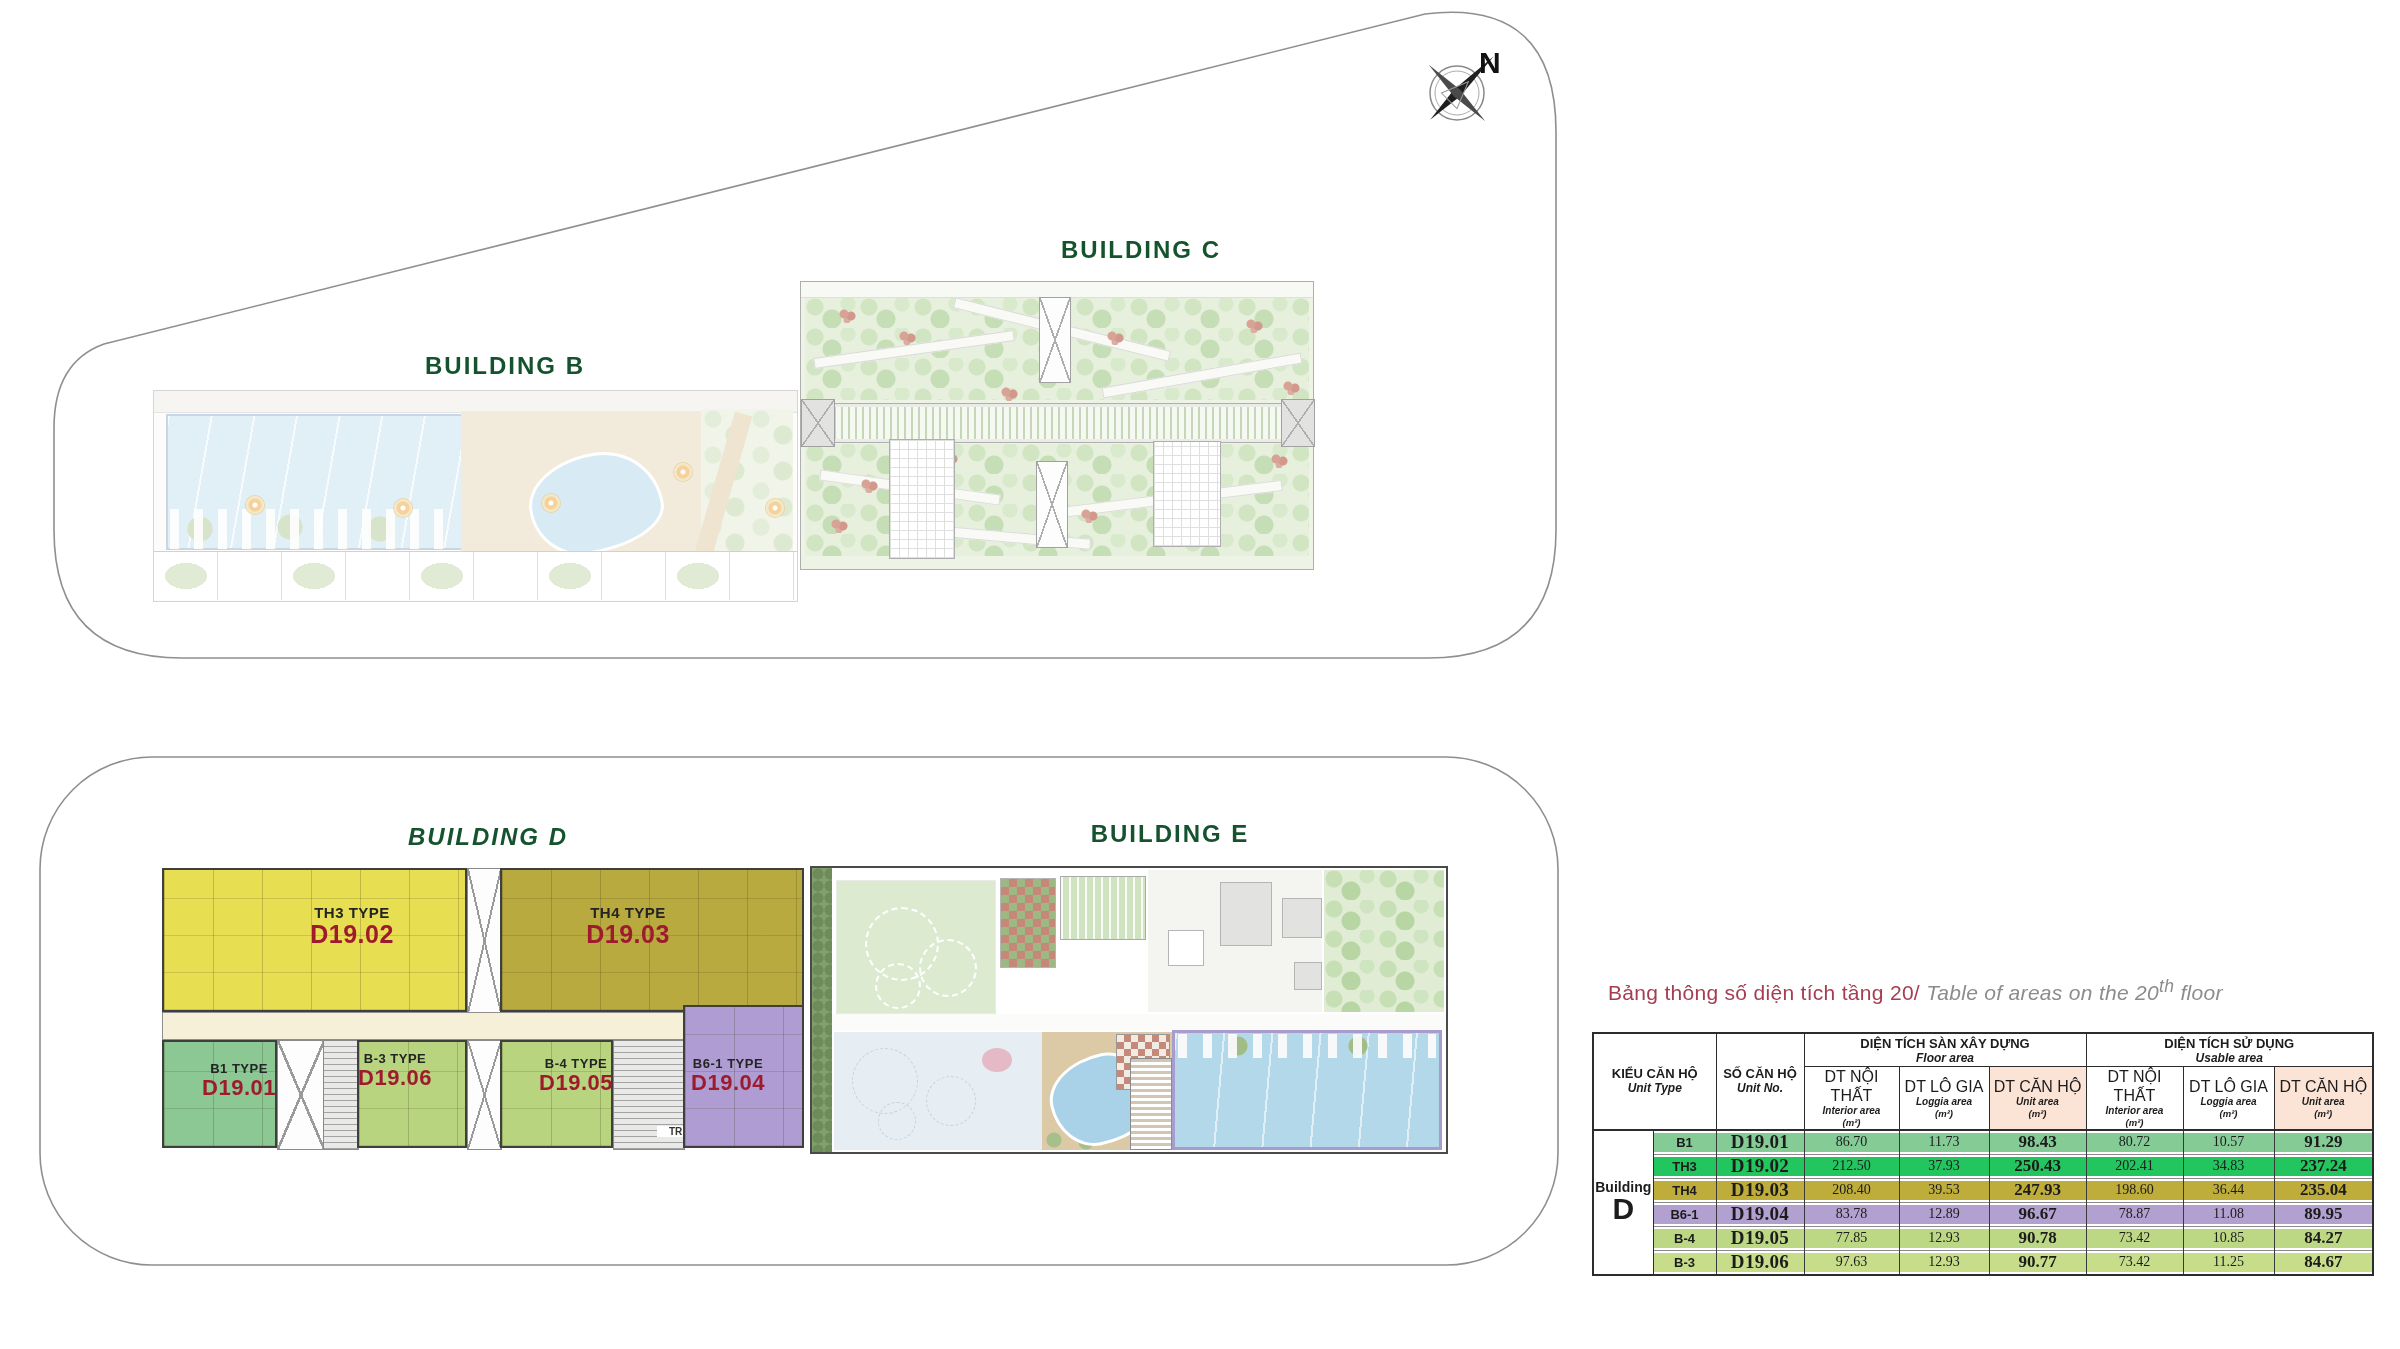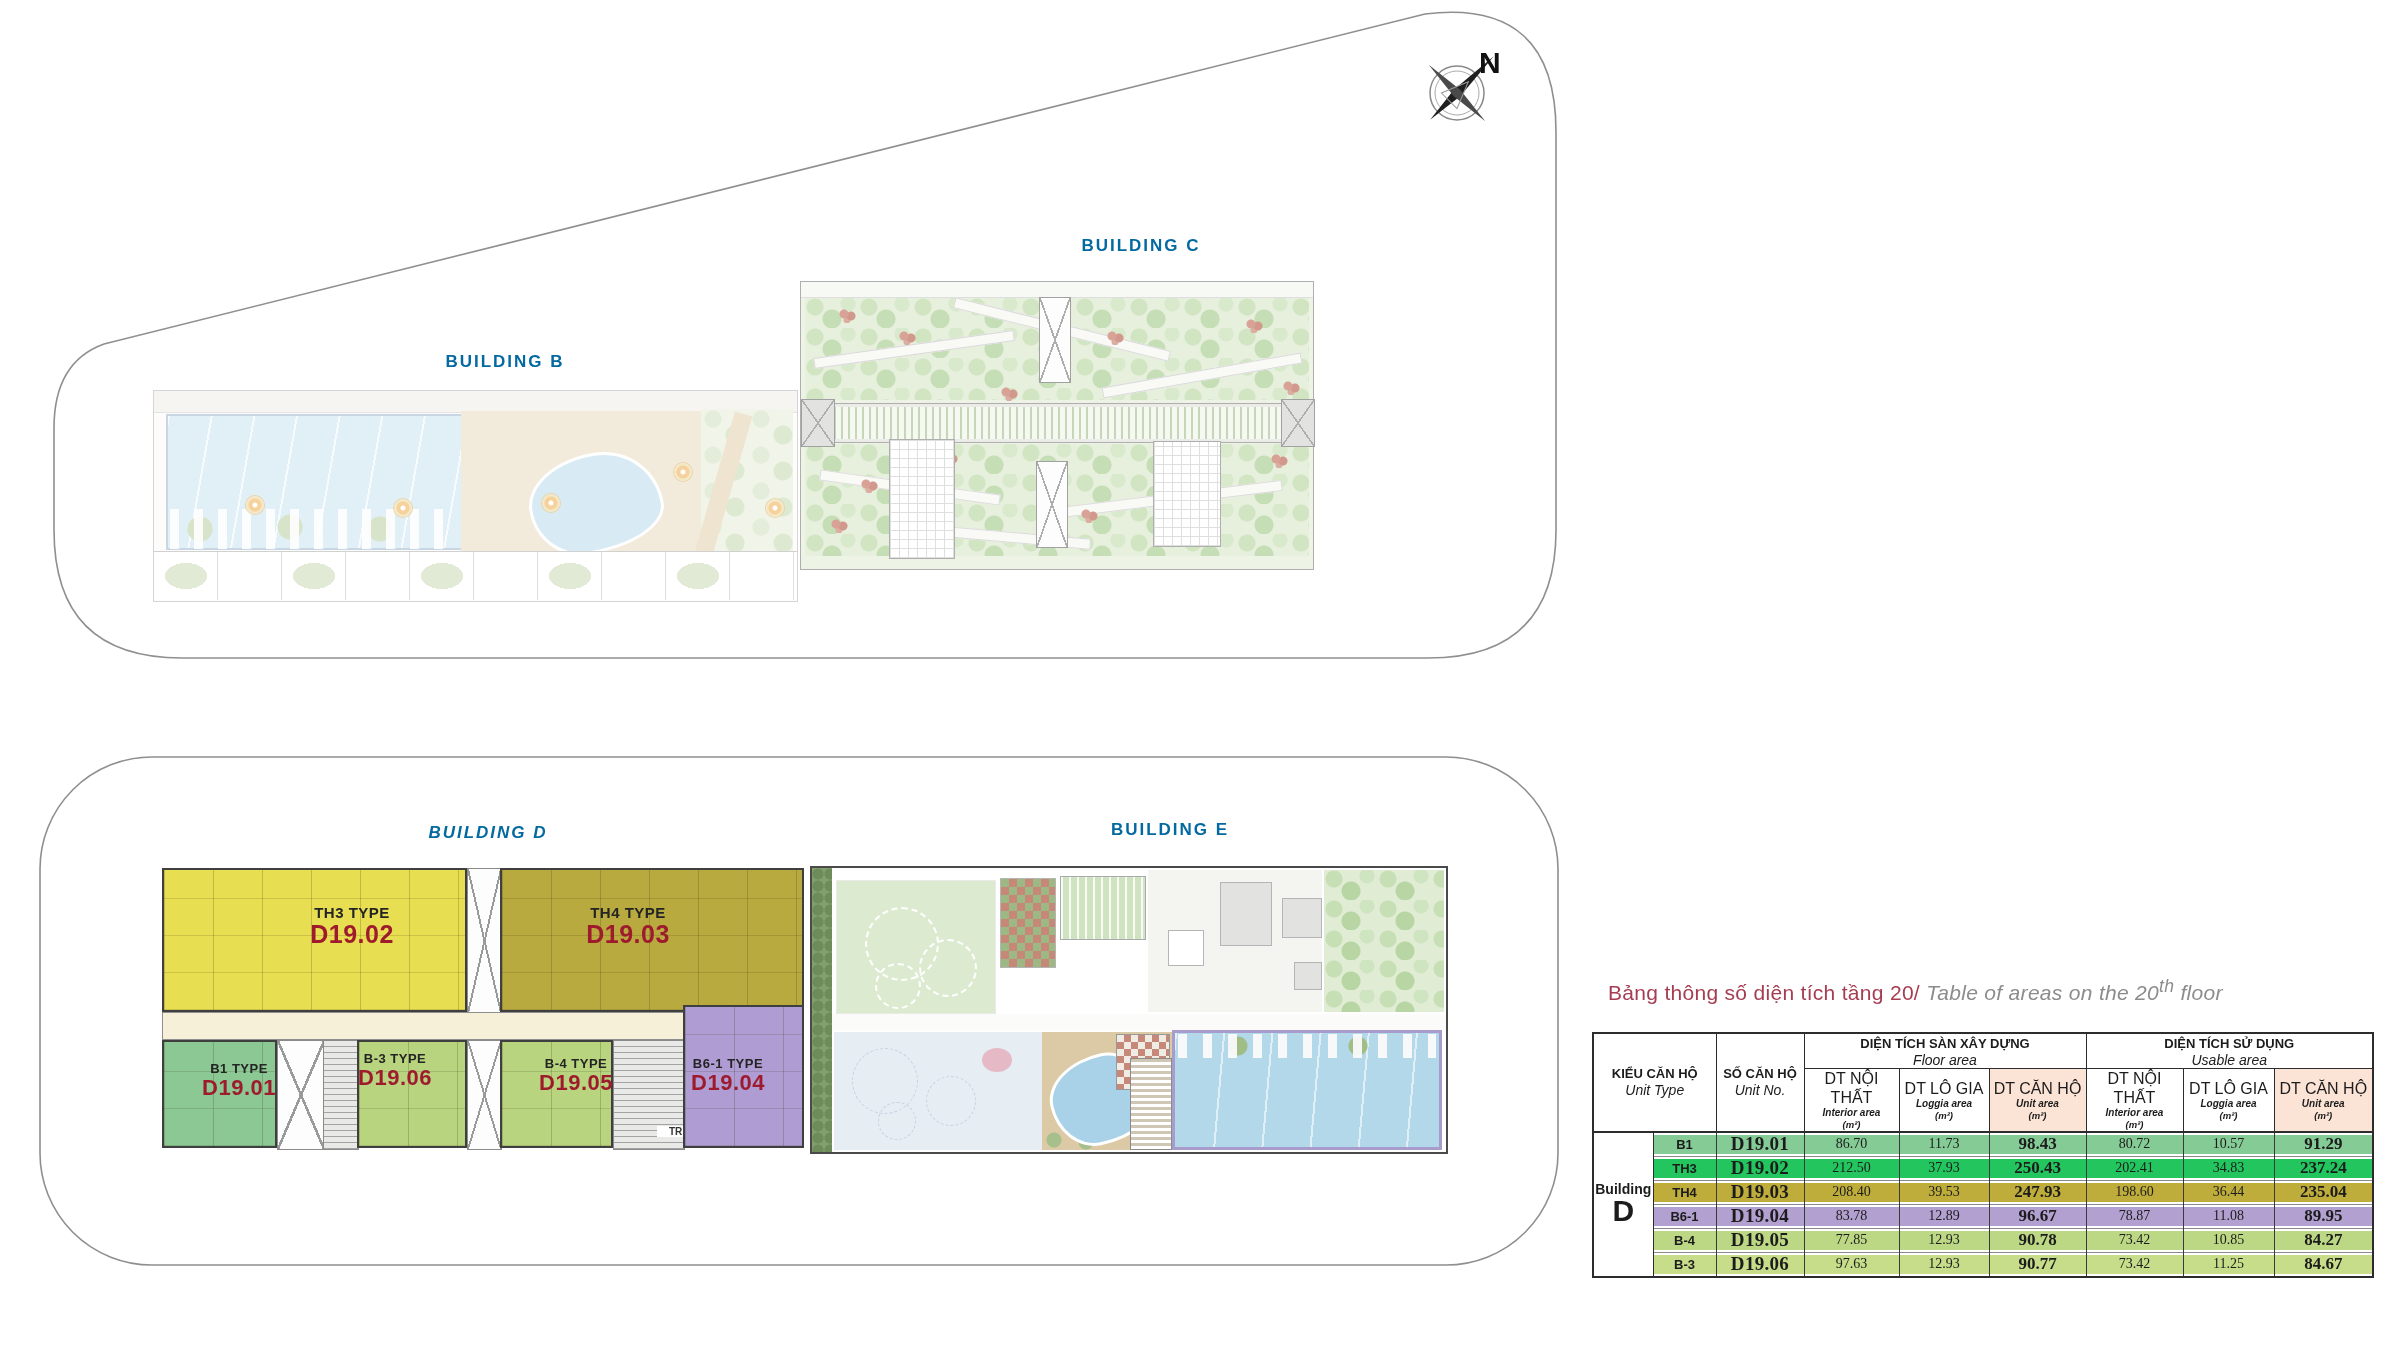"BUILDING C" .bldg-label { color: #0369a1 -> #14532d; font-size: 17px -> 24px }
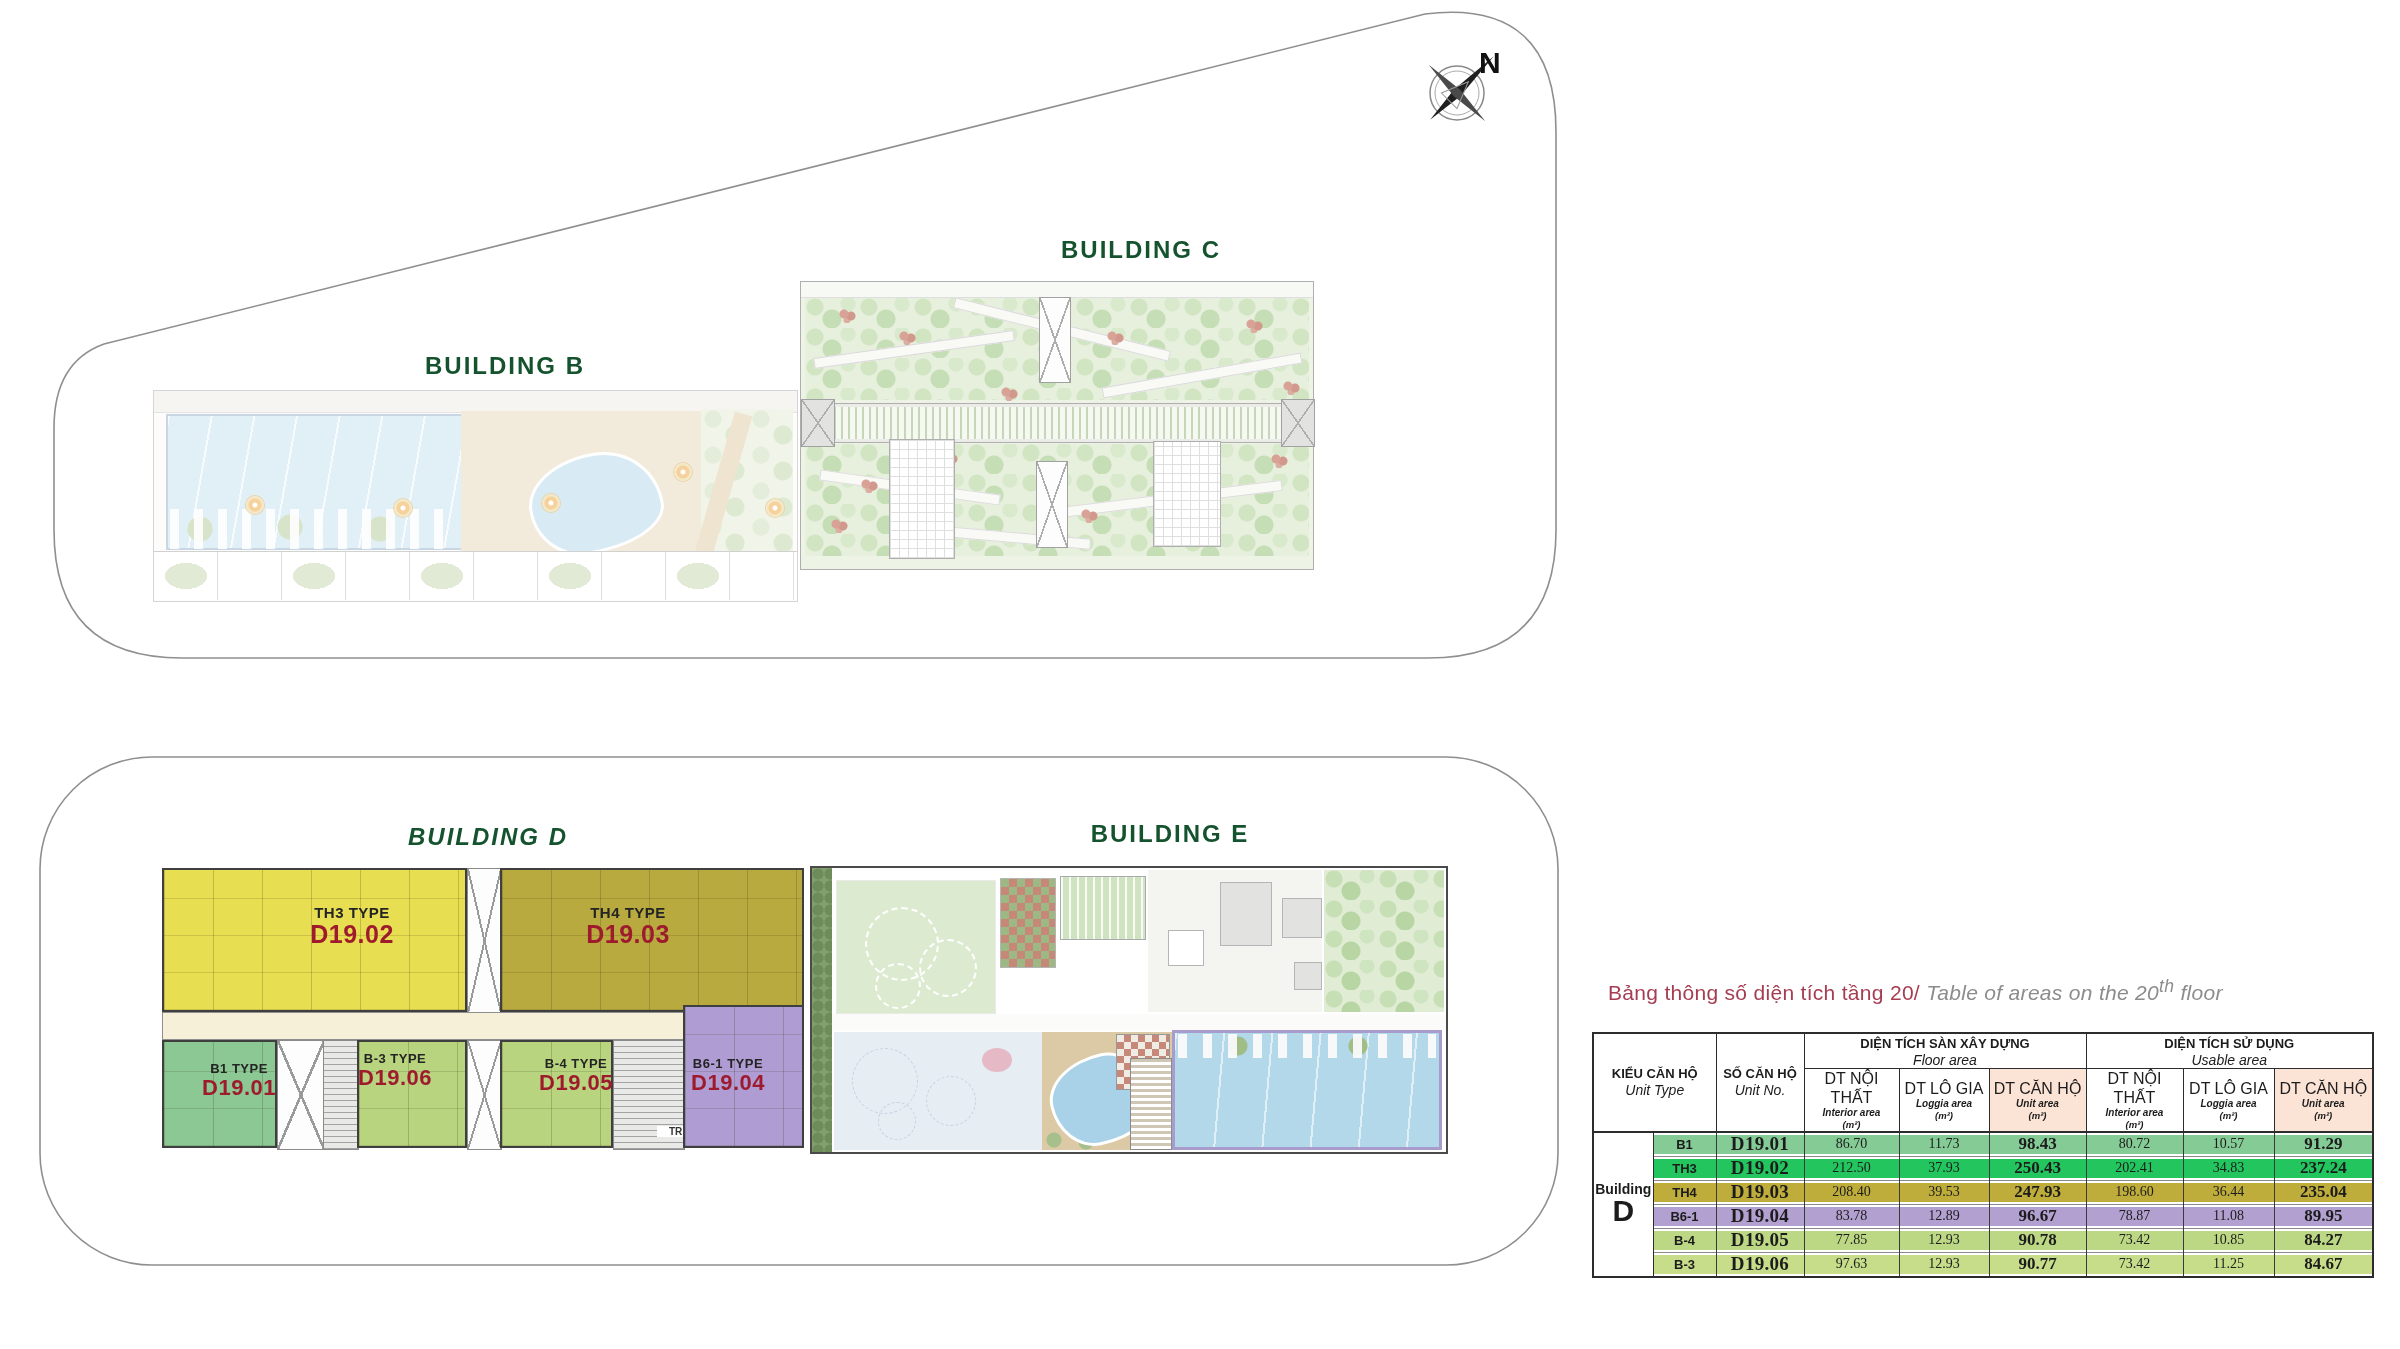"Floor area" .hen { font-size: 14px -> 12px; font-weight: normal -> bold }
